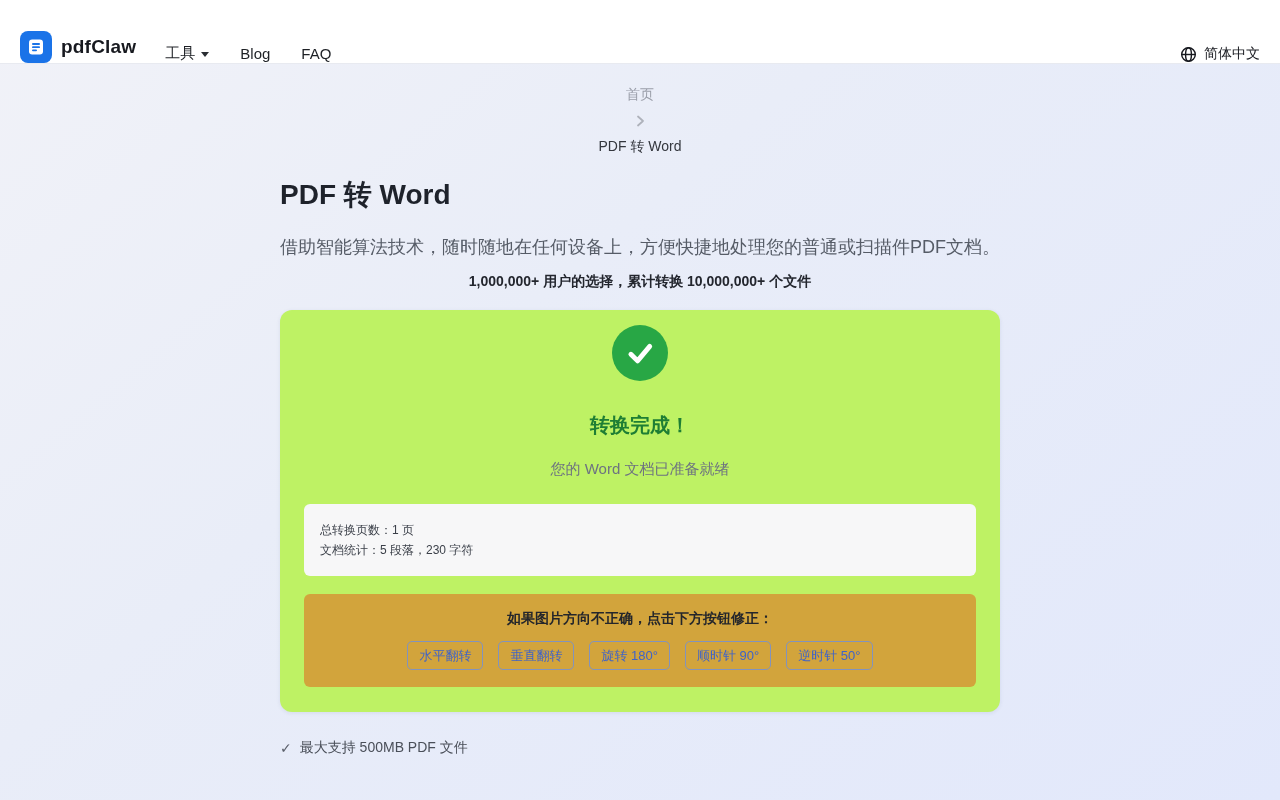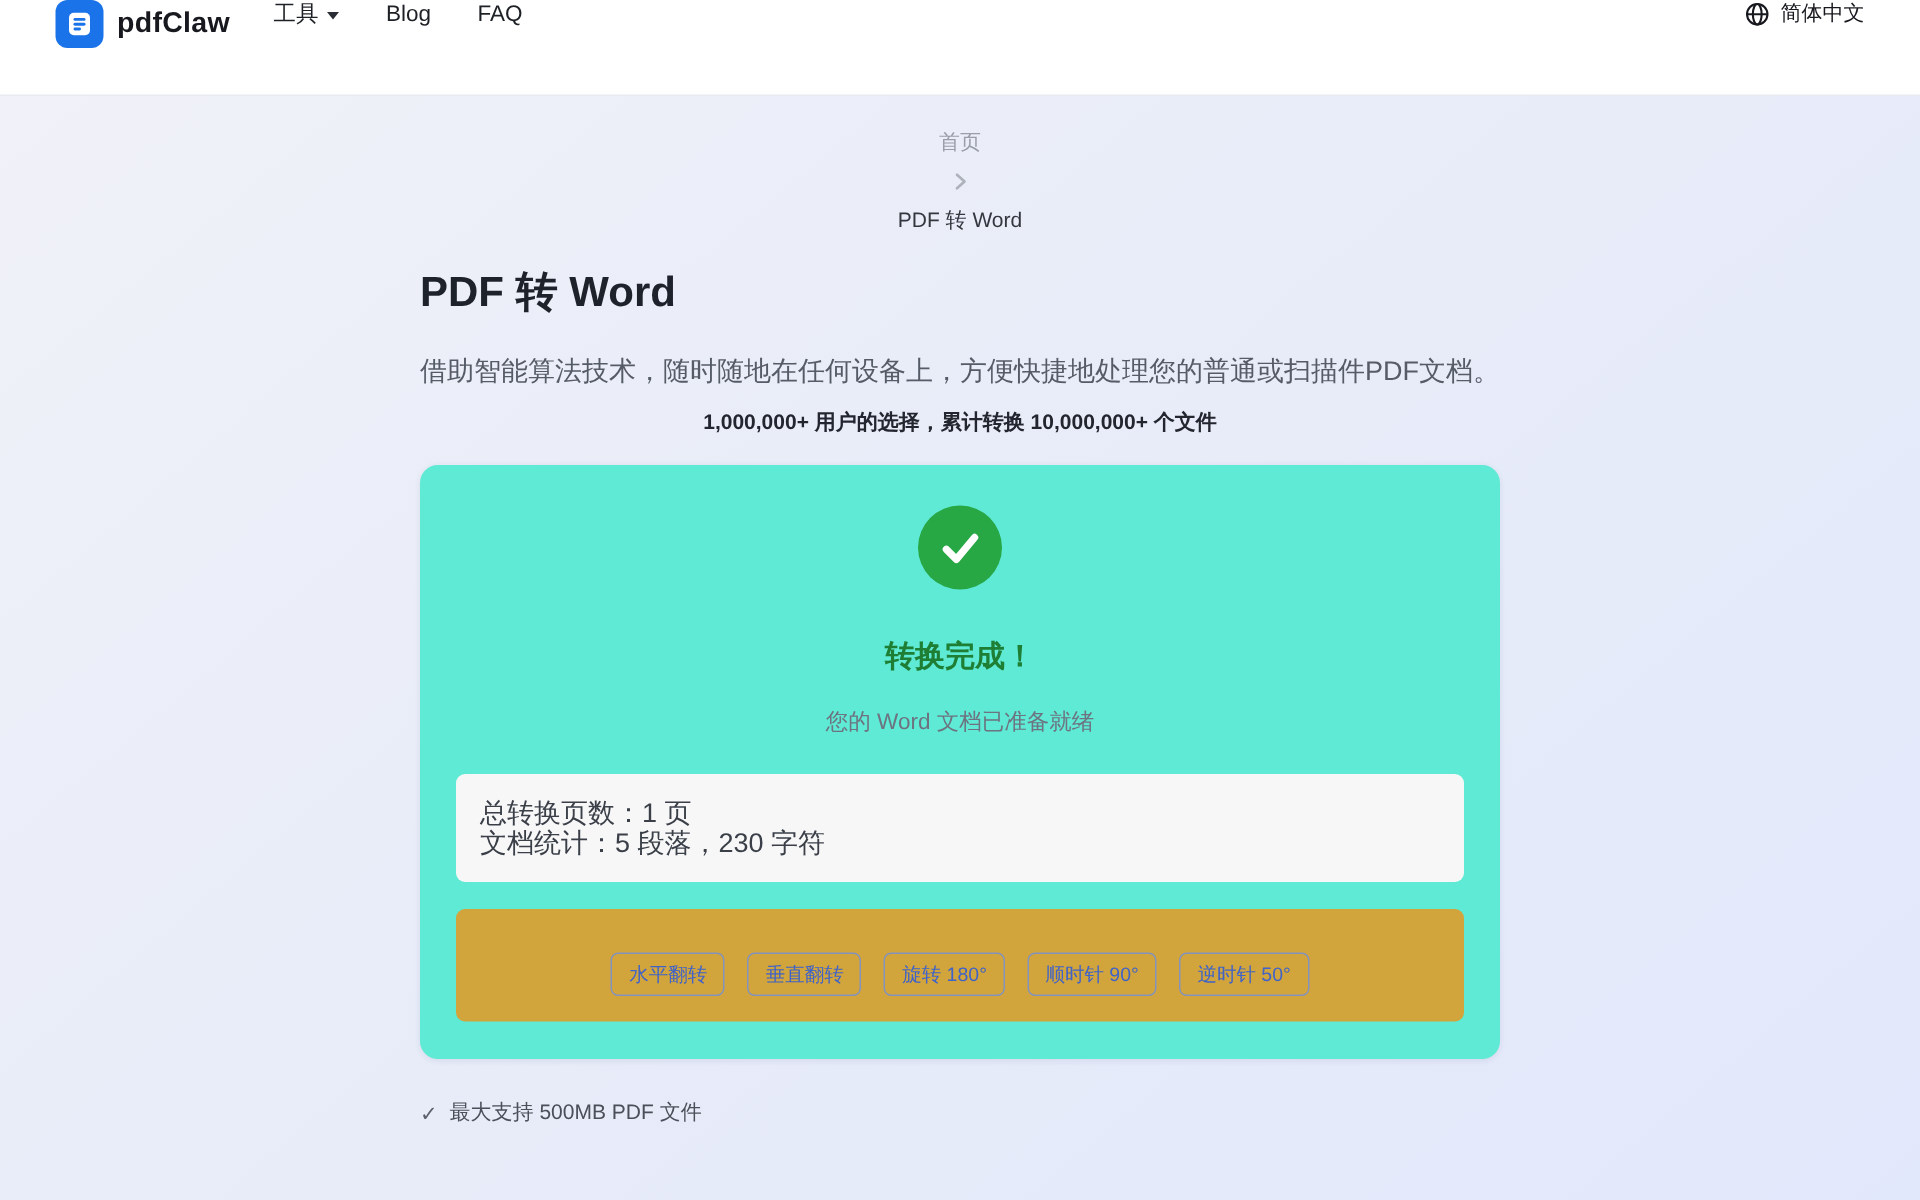"pdfClaw" .topbar { align-items: flex-start -> flex-end; padding: 0 37px -> 0 20px }
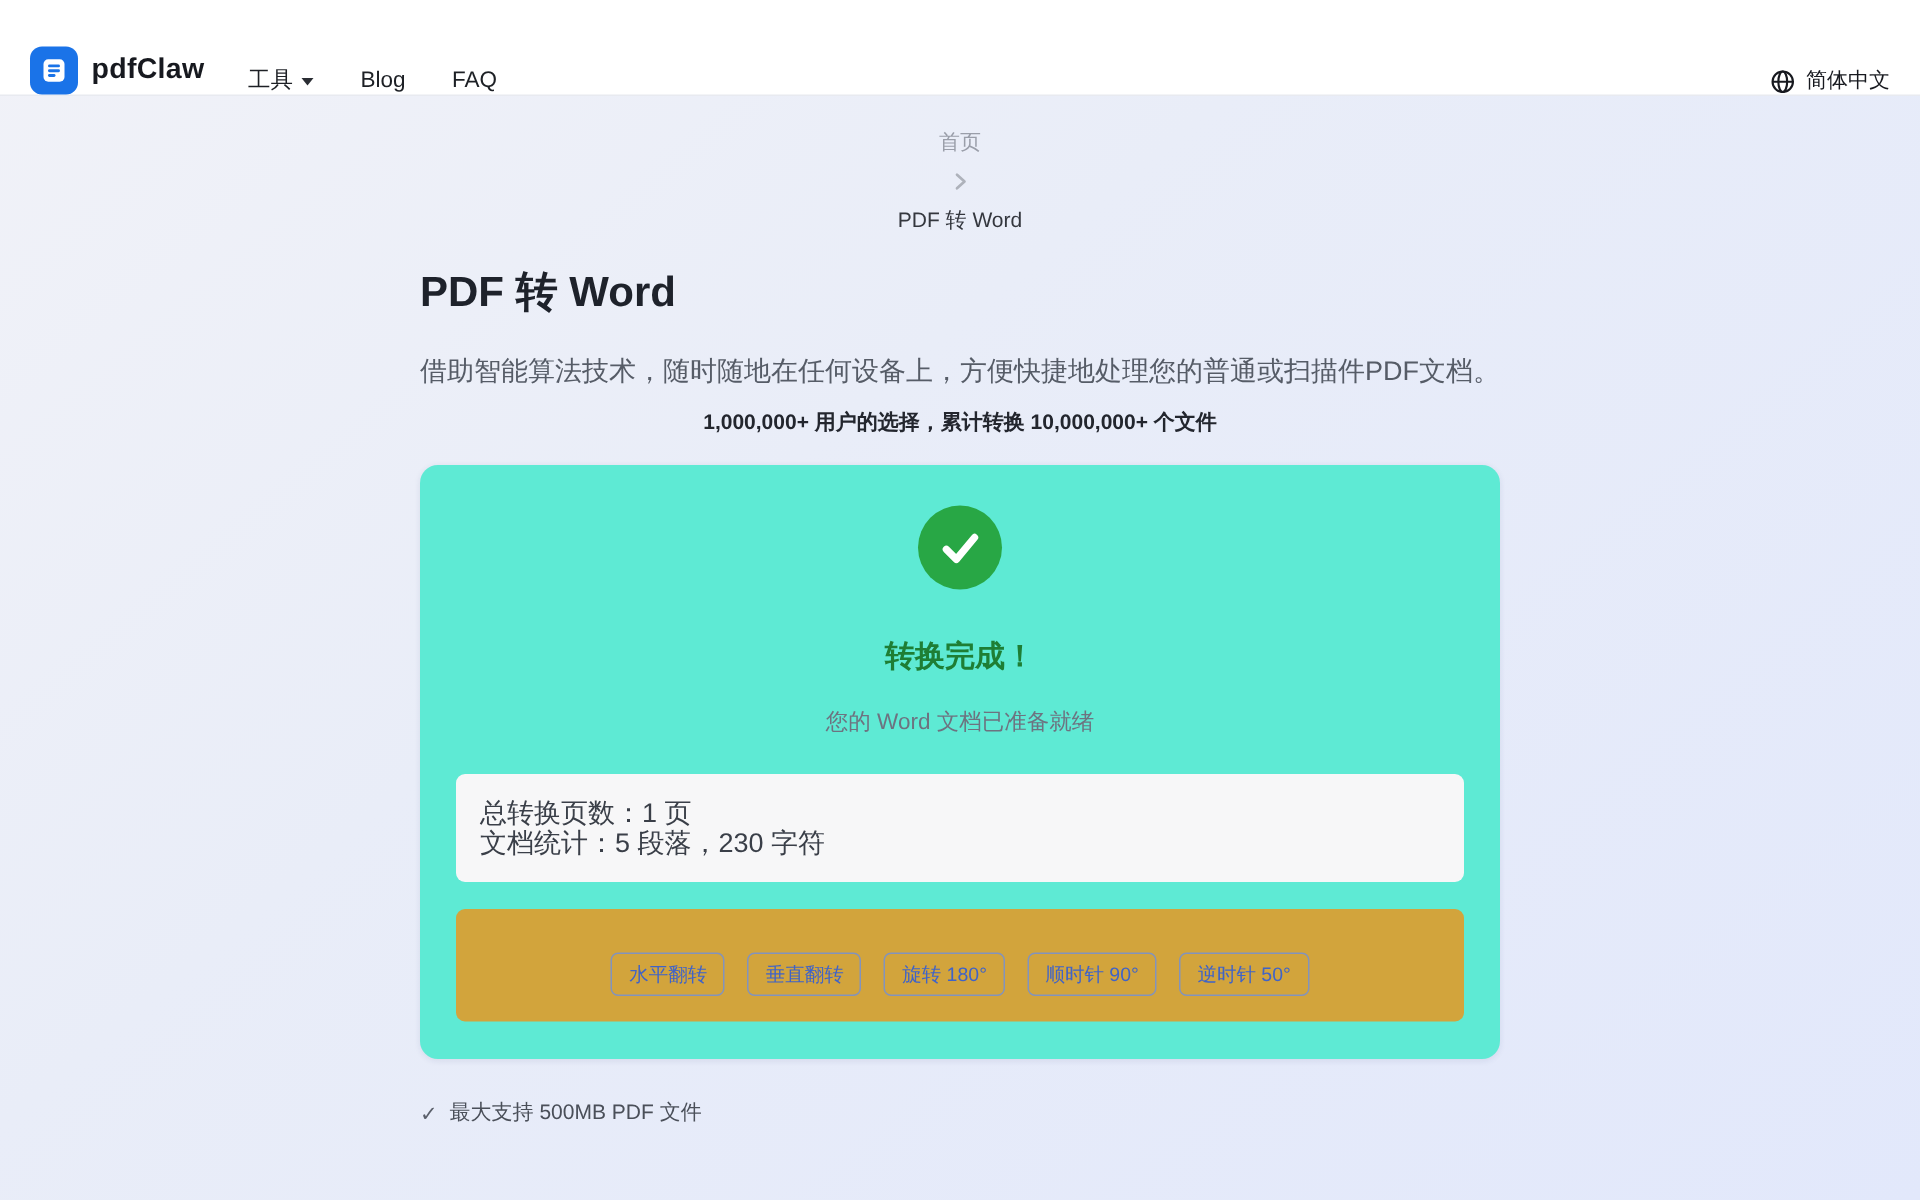"转换完成！" .result-card { background: #5eead4 -> #bef264; padding: 27px 24px 25px -> 15px 24px 25px }
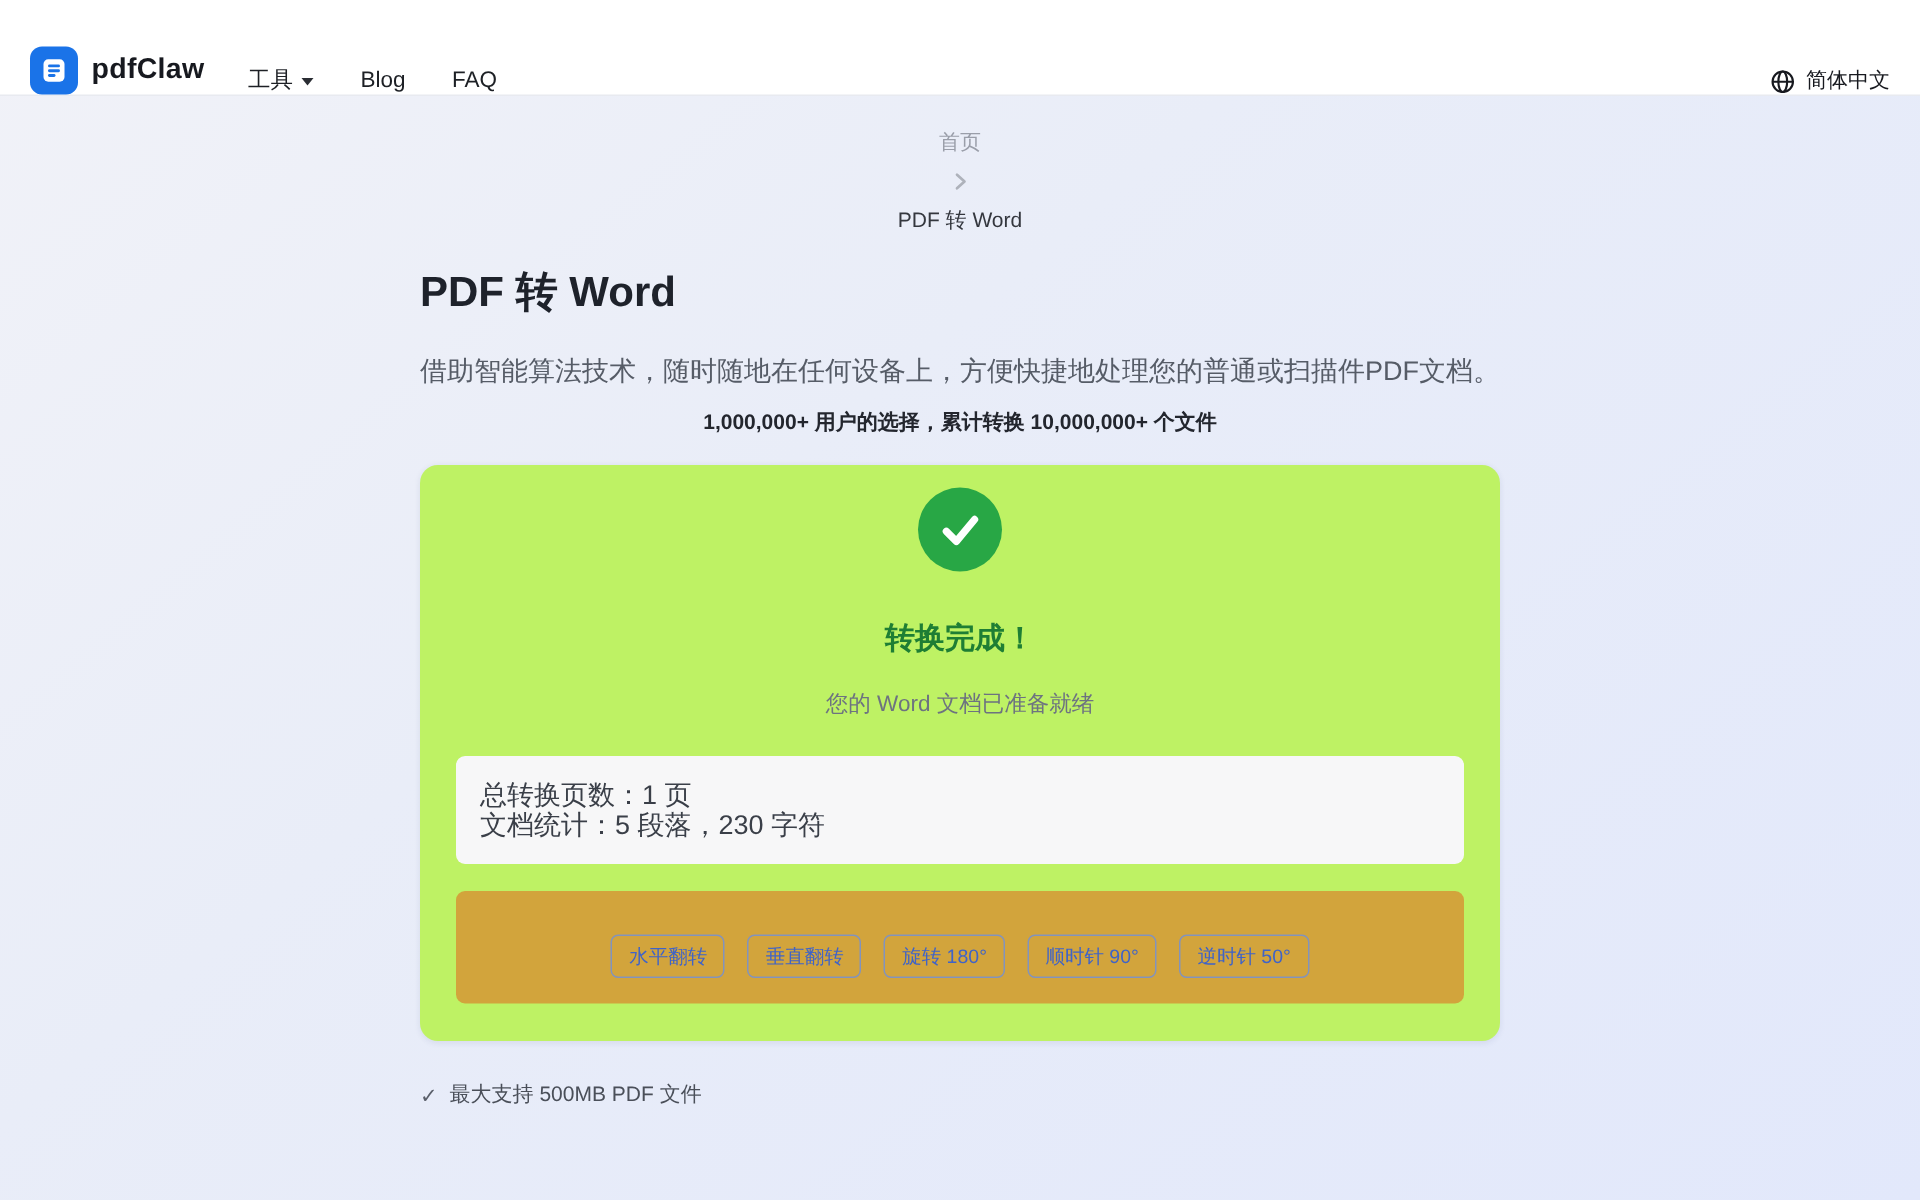"总转换页数：1 页" .stats-box { font-size: 18px -> 12px }
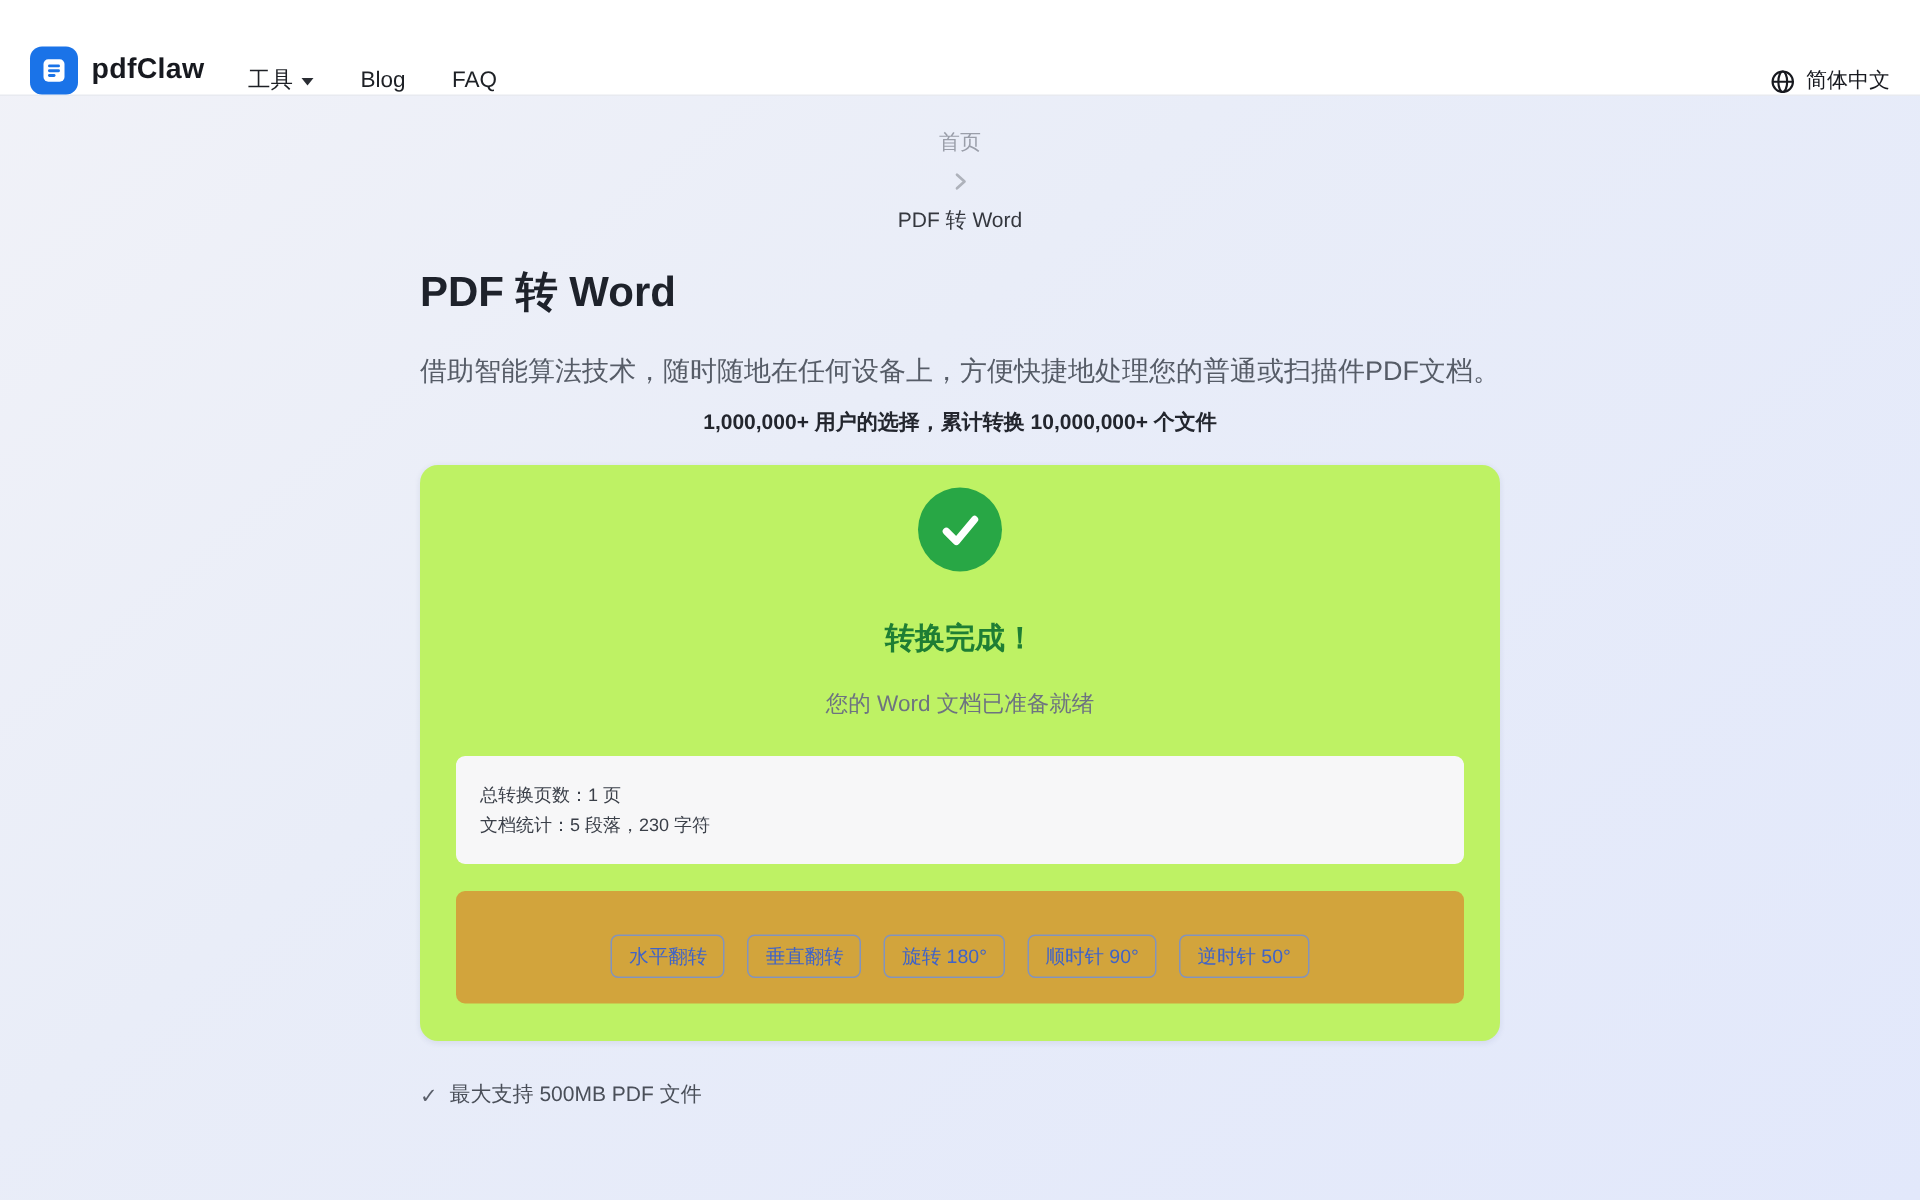"如果图片方向不正确，点击下方按钮修正：" div.gold-title { html: none -> <div>如果图片方向不正确，点击下方按钮修正：</div> }
